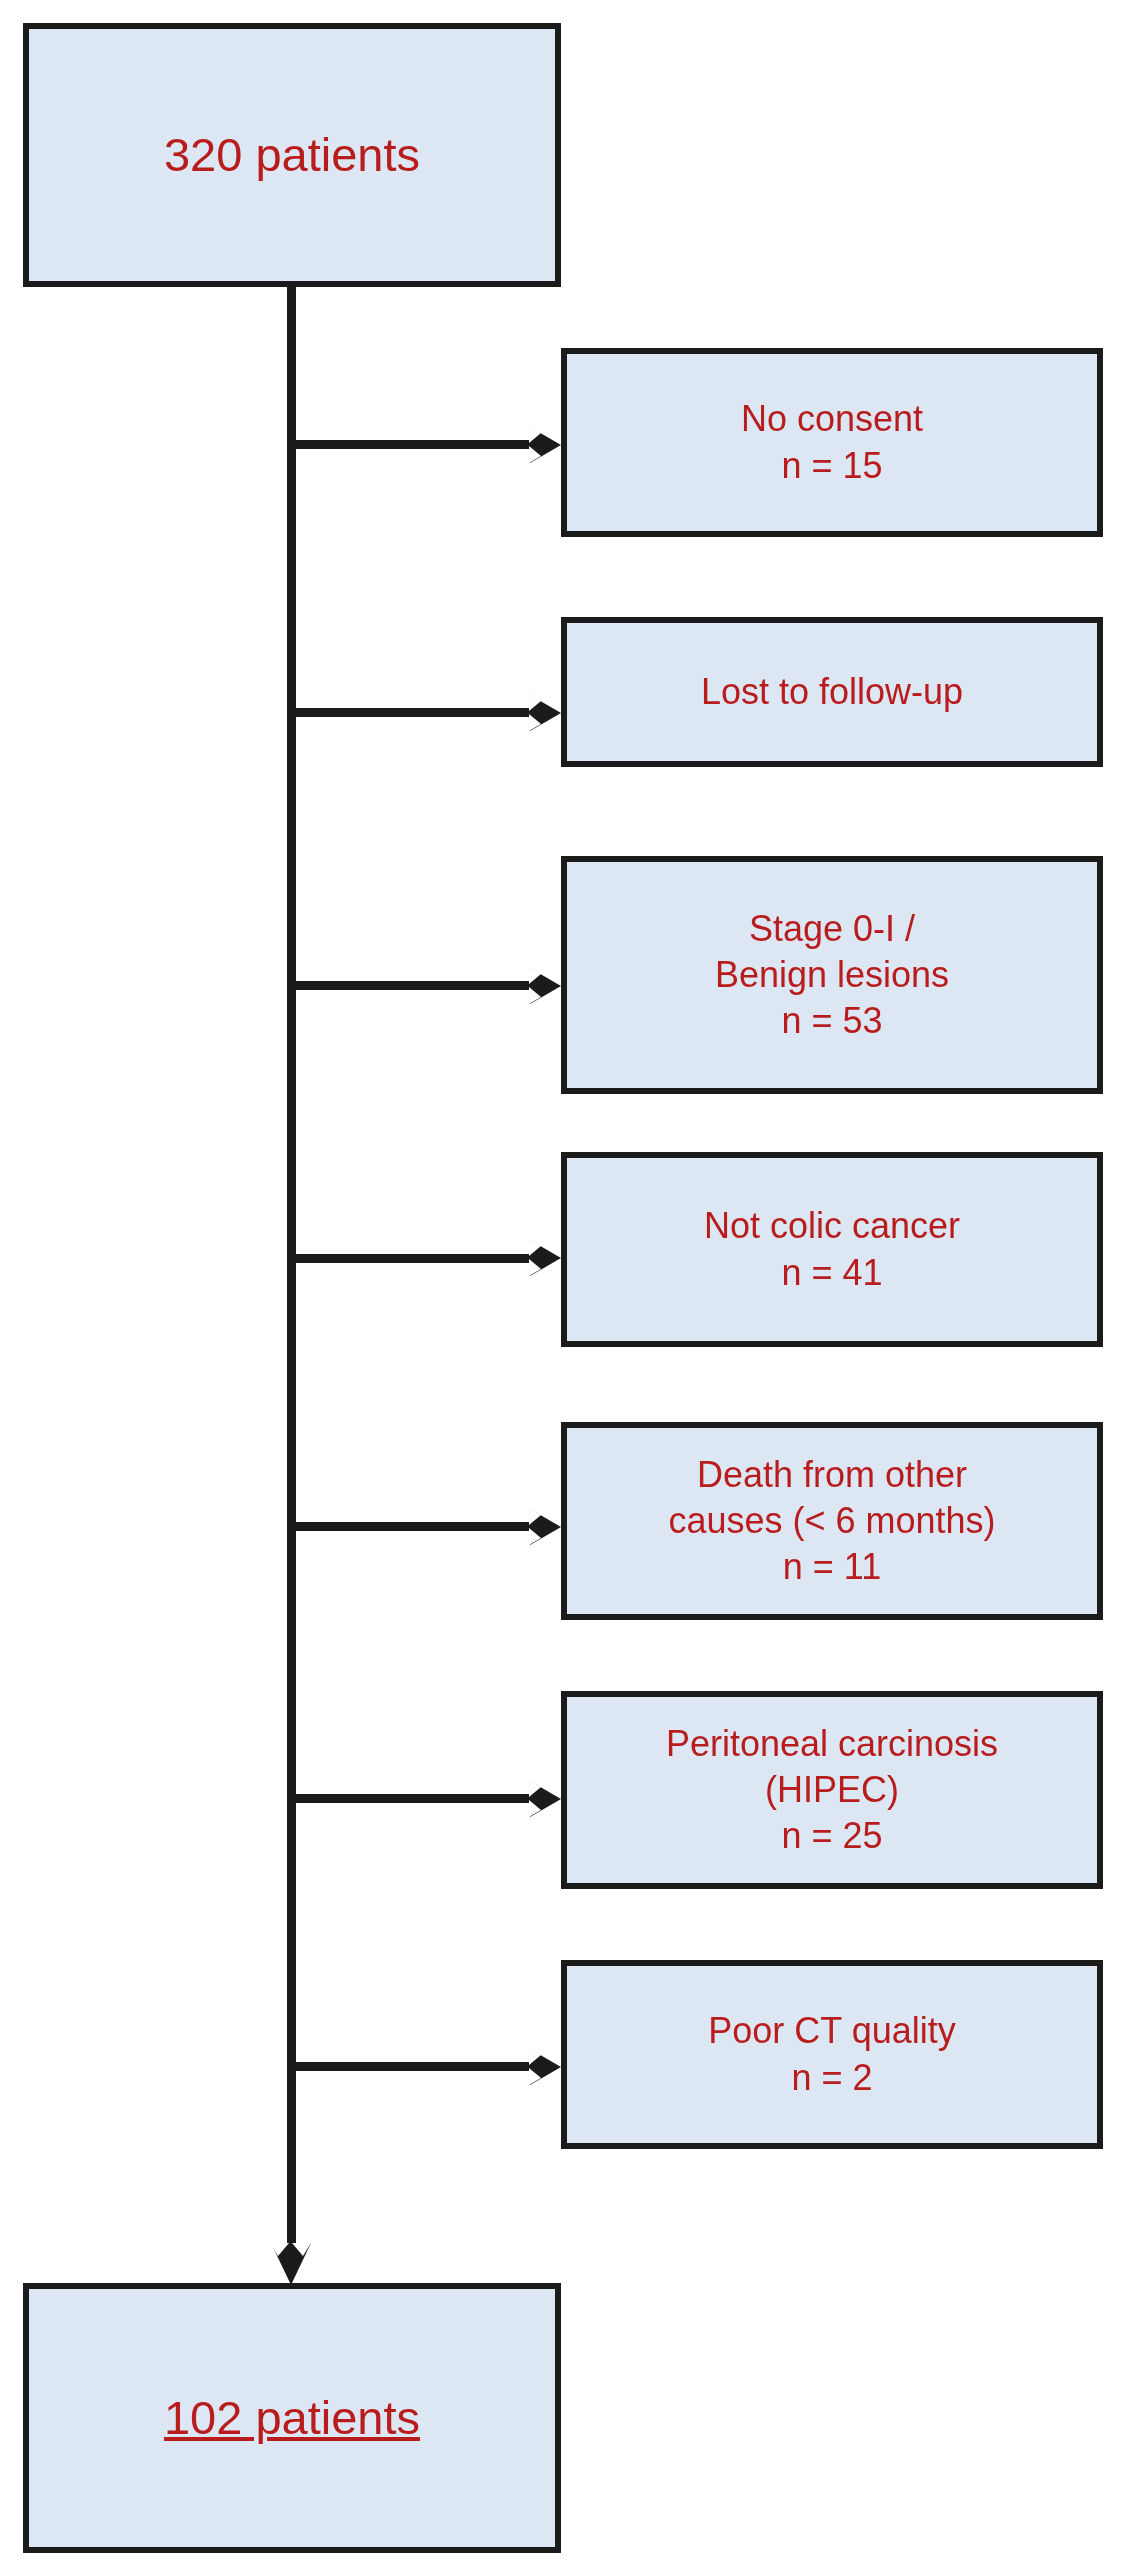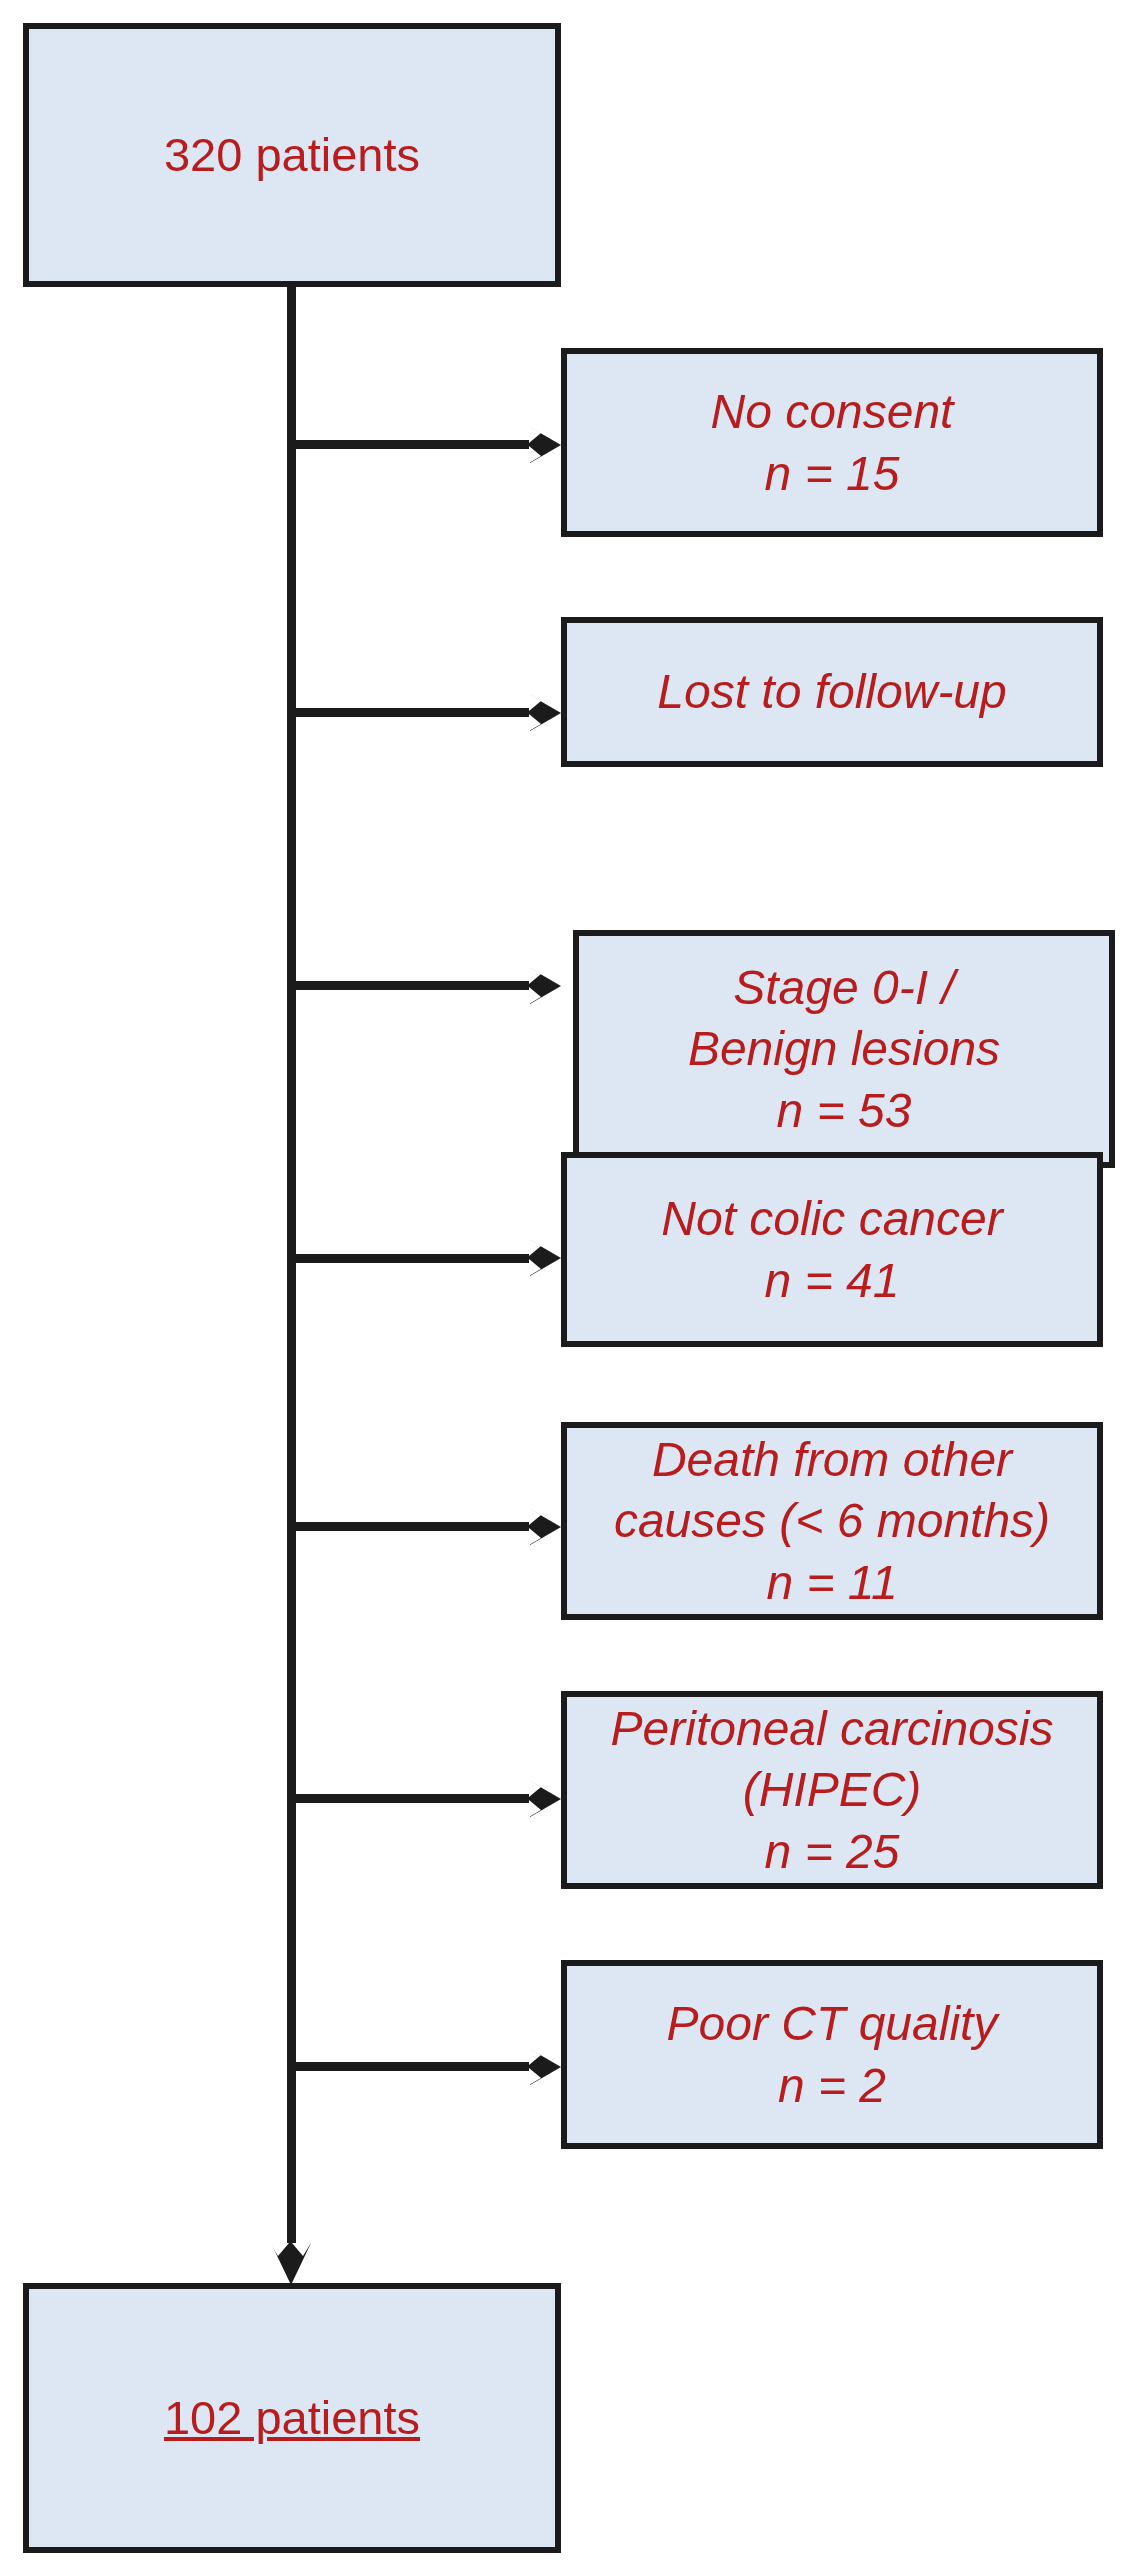"No consent" .node-exclusion { font-size: 48px -> 36px; font-style: italic -> none }
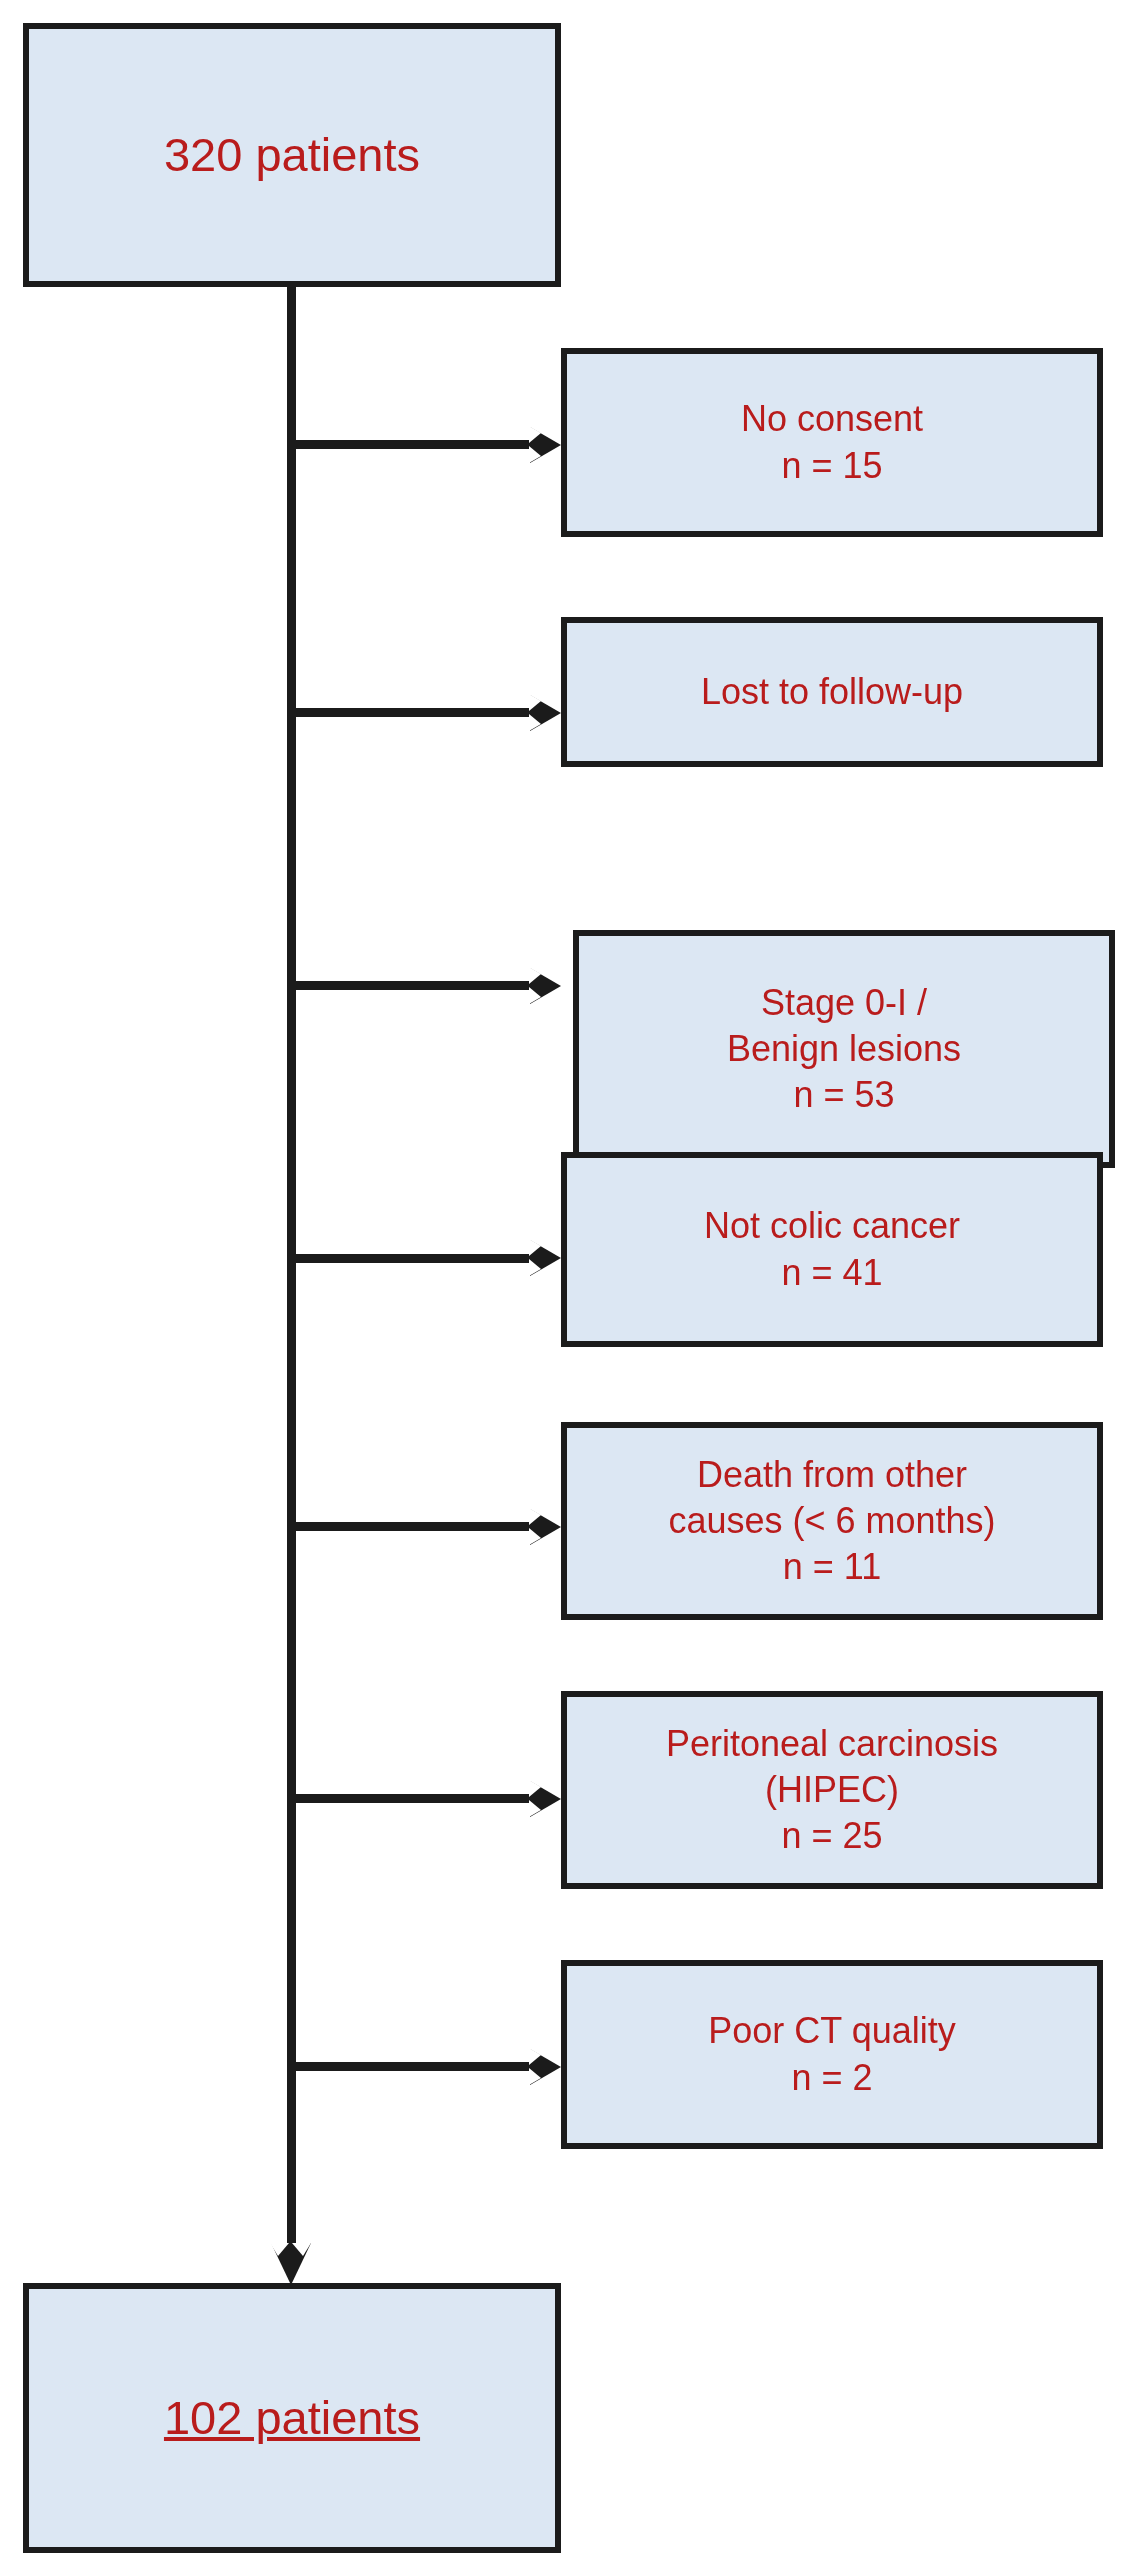"Stage 0-I /" div.node { margin-left: 12px -> none; top: 930px -> 856px }
